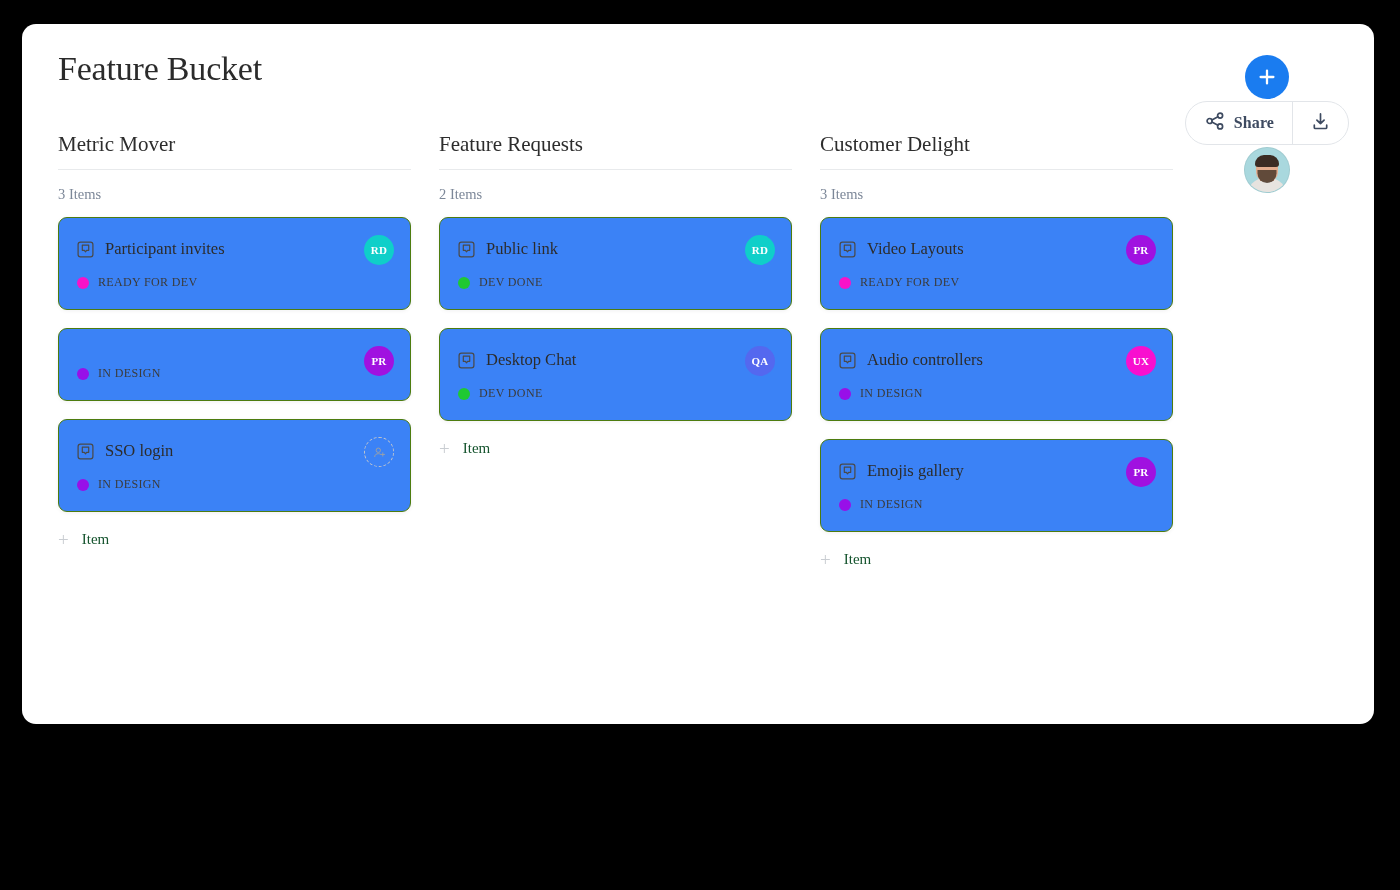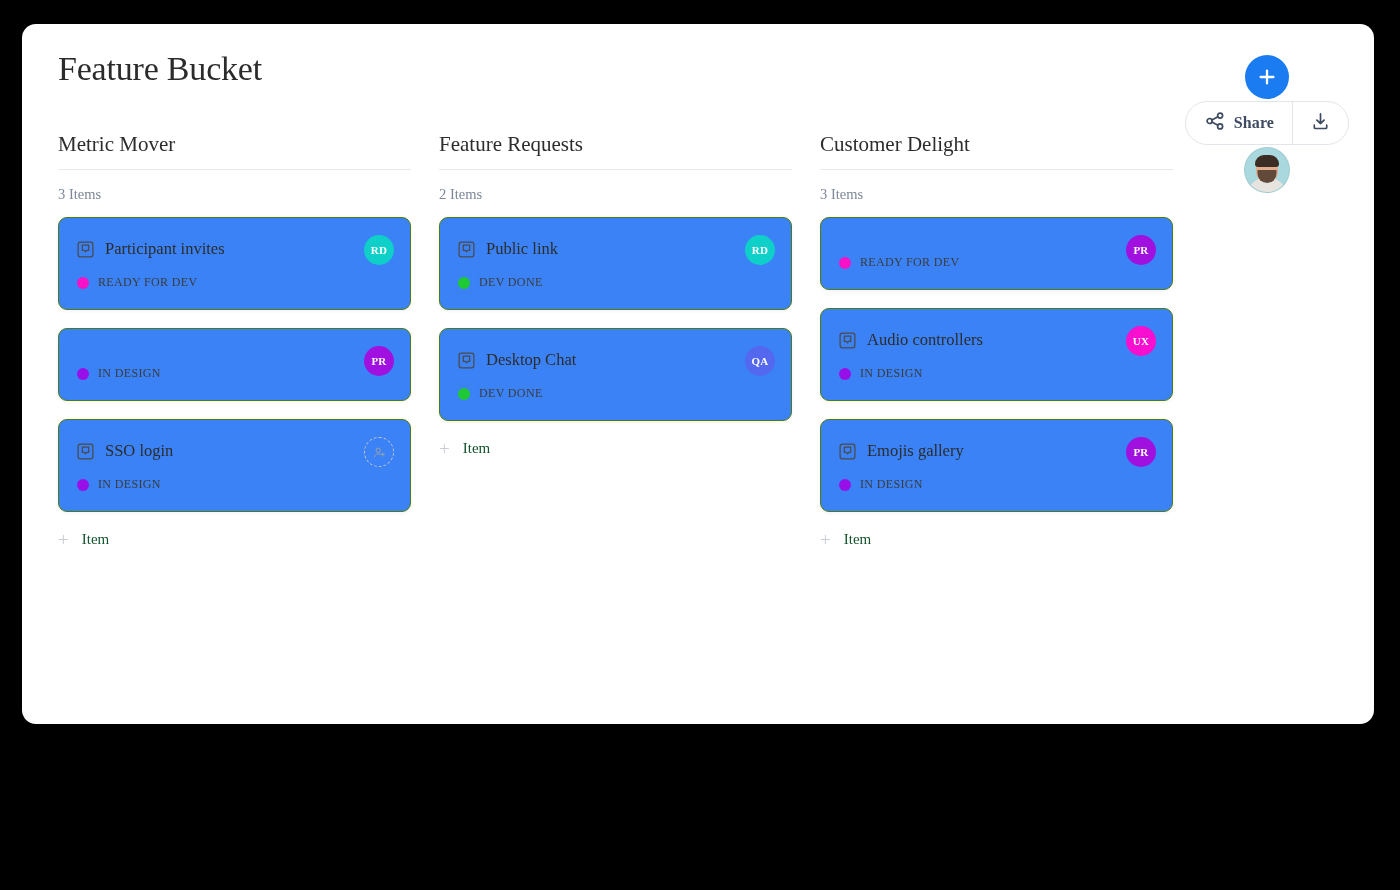"Video Layouts" div.card-top { html: none -> <div> <span> <svg> <rect></rect> <path></path> </svg> </span> <span>Video Layouts</span> </div> }
